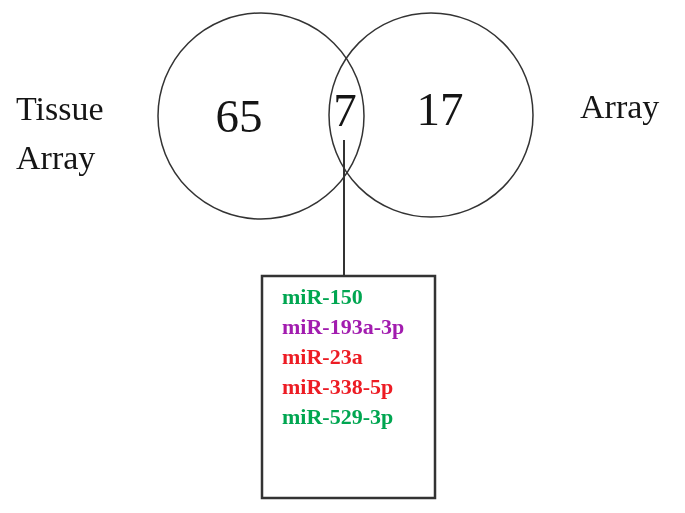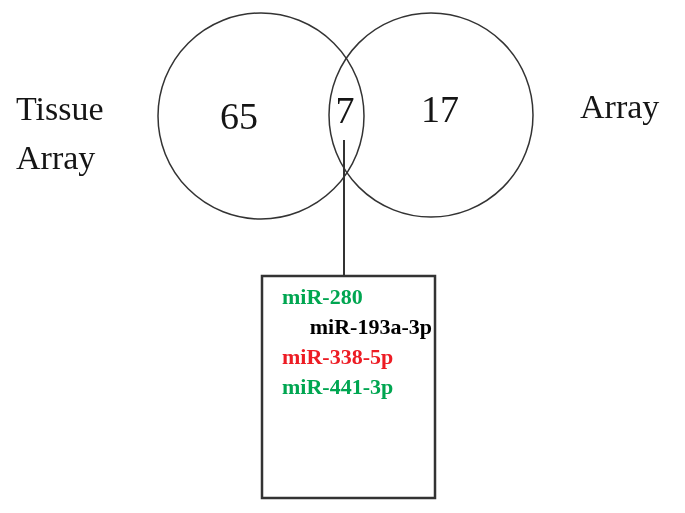"65" .count { font-size: 38px -> 47px }
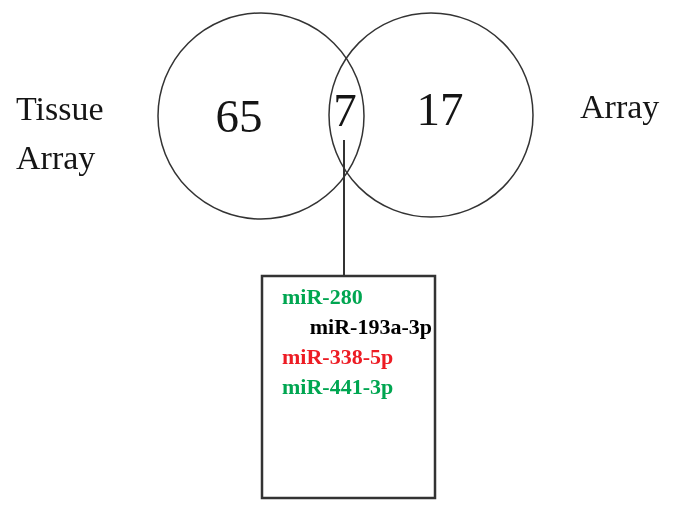"miR-280" div { text: miR-280 -> miR-150 }
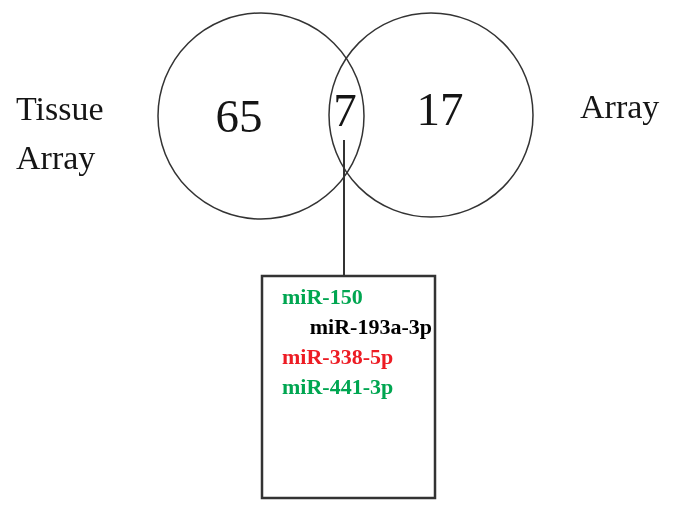"miR-193a-3p" div { color: #000000 -> #a21caf; text-align: right -> none }
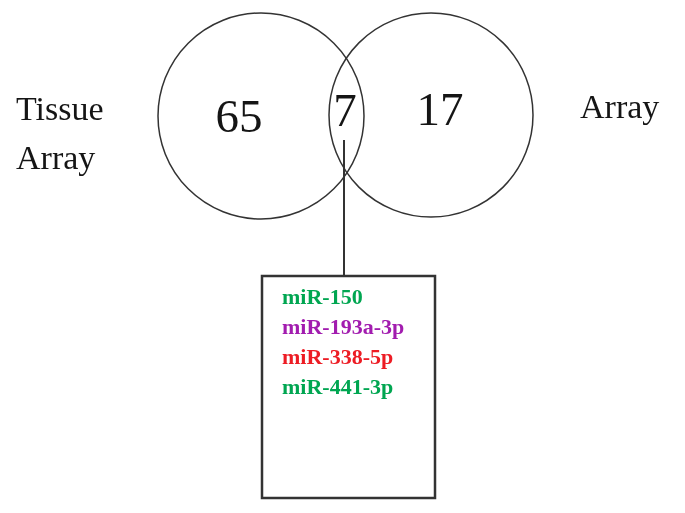"miR-23a" div { html: none -> <div>miR-23a</div> }
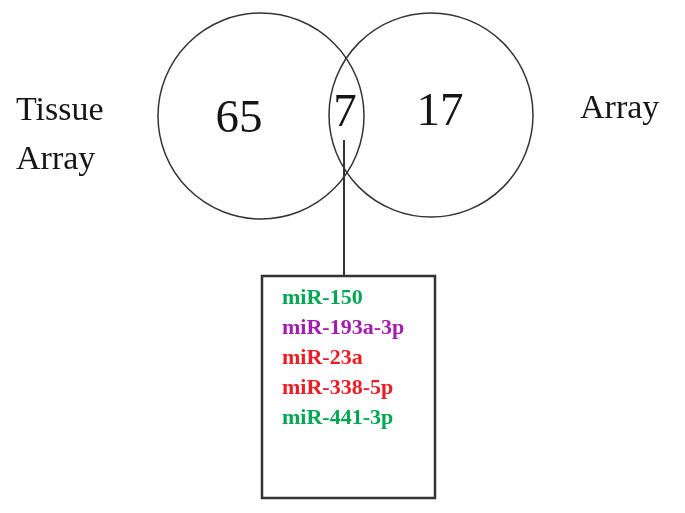"miR-441-3p" div { text: miR-441-3p -> miR-529-3p }
